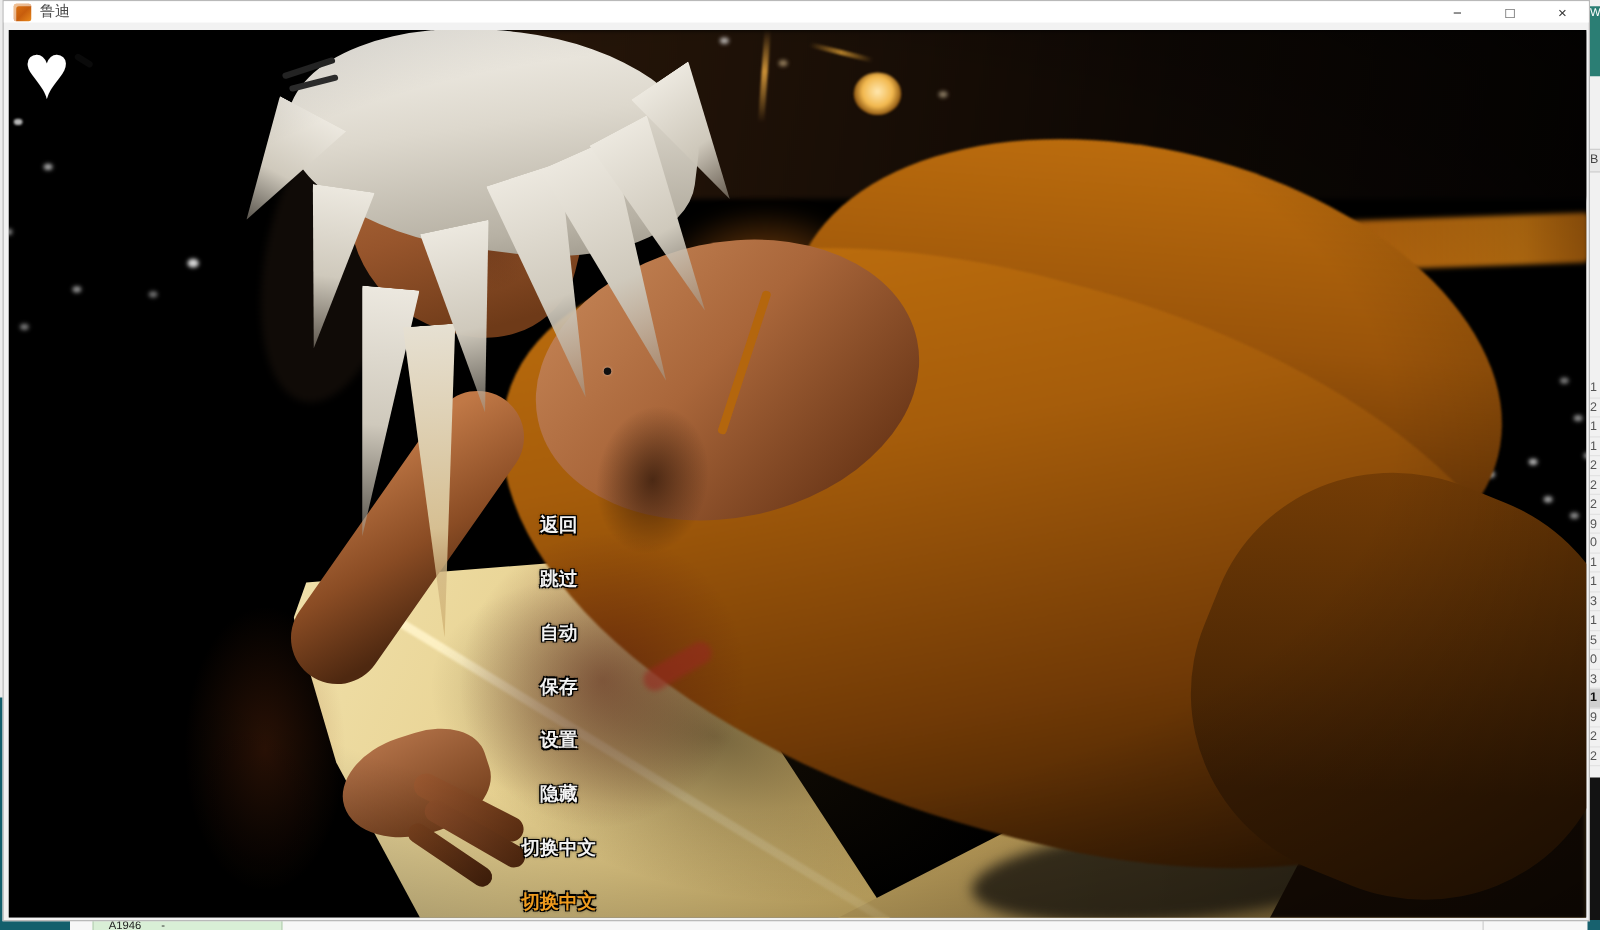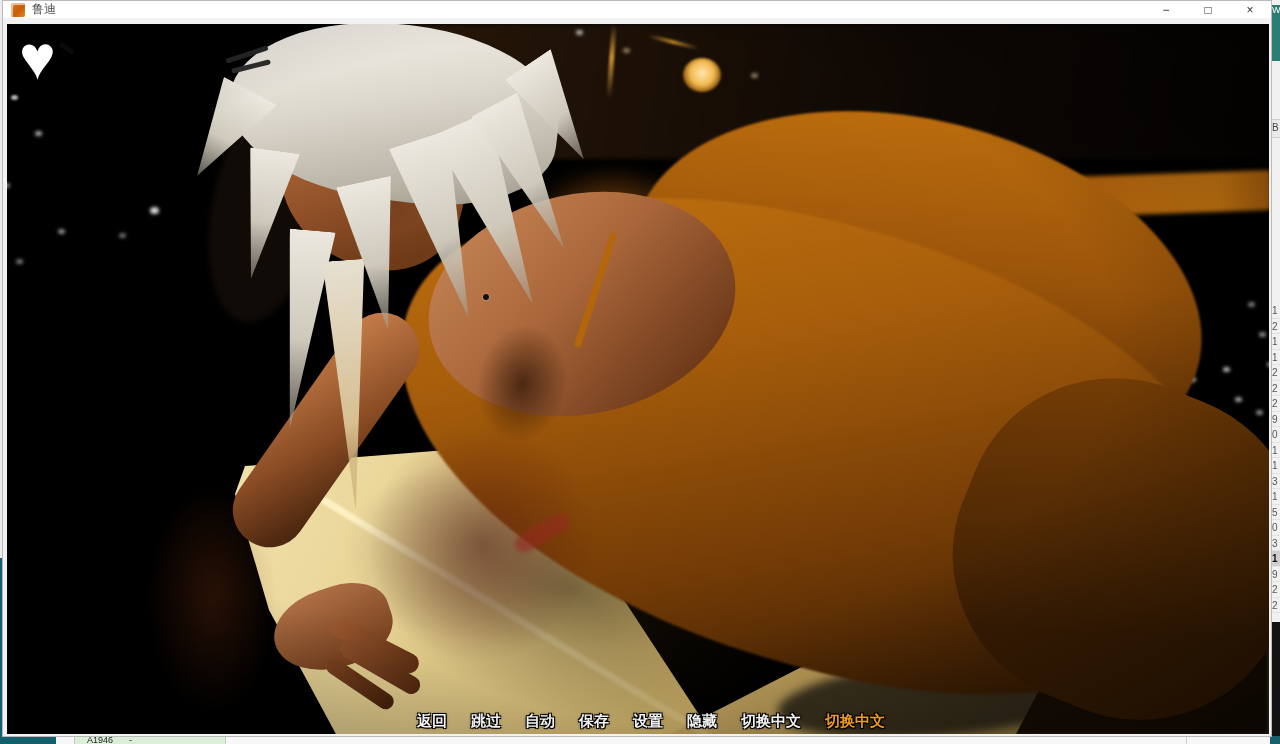"返回" .quick-menu { flex-direction: none -> column }
